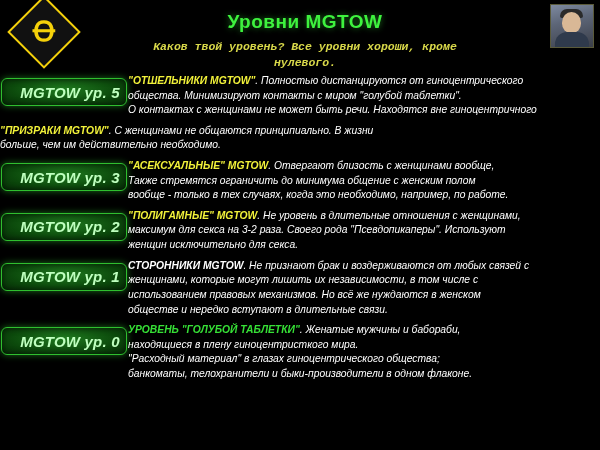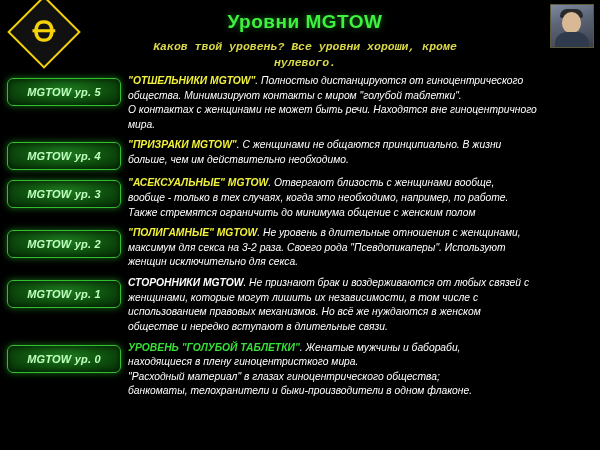"MGTOW ур. 5" .badge { font-size: 11px -> 15px; padding-left: none -> 12px }
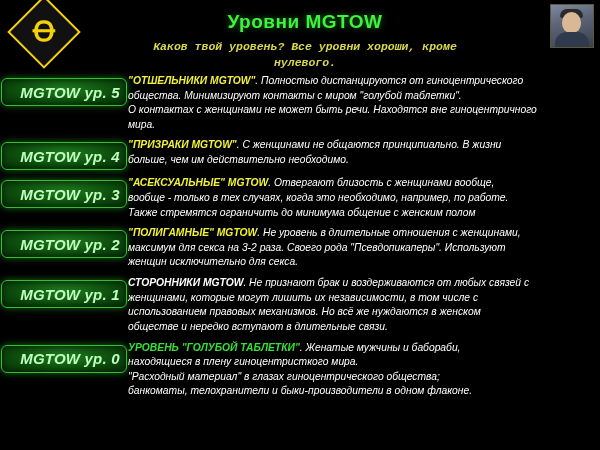"мира." span.desc-line { html: <span>мира.</span> -> none }
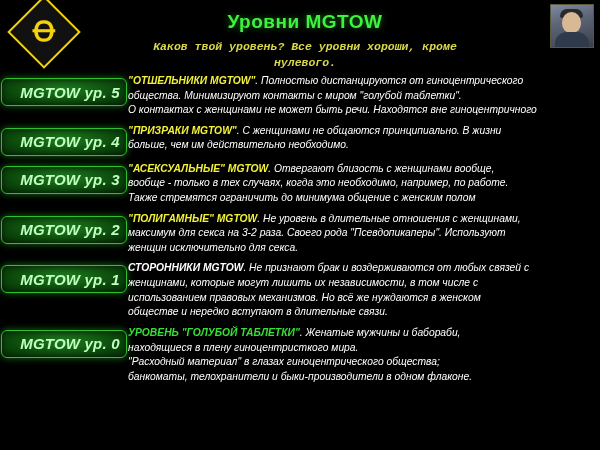"MGTOW ур. 4" div.badge-cell { html: <div> <div>MGTOW ур. 4</div> </div> -> none }
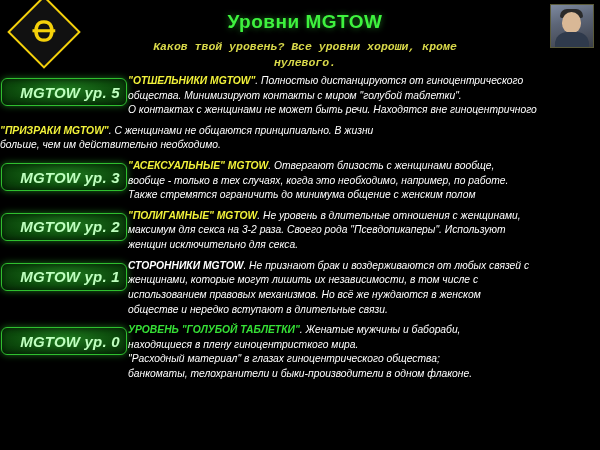"вообще - только в тех" span.desc-line { order: before "Также стремятся ограничить до минимума" -> after "Также стремятся ограничить до минимума" }
